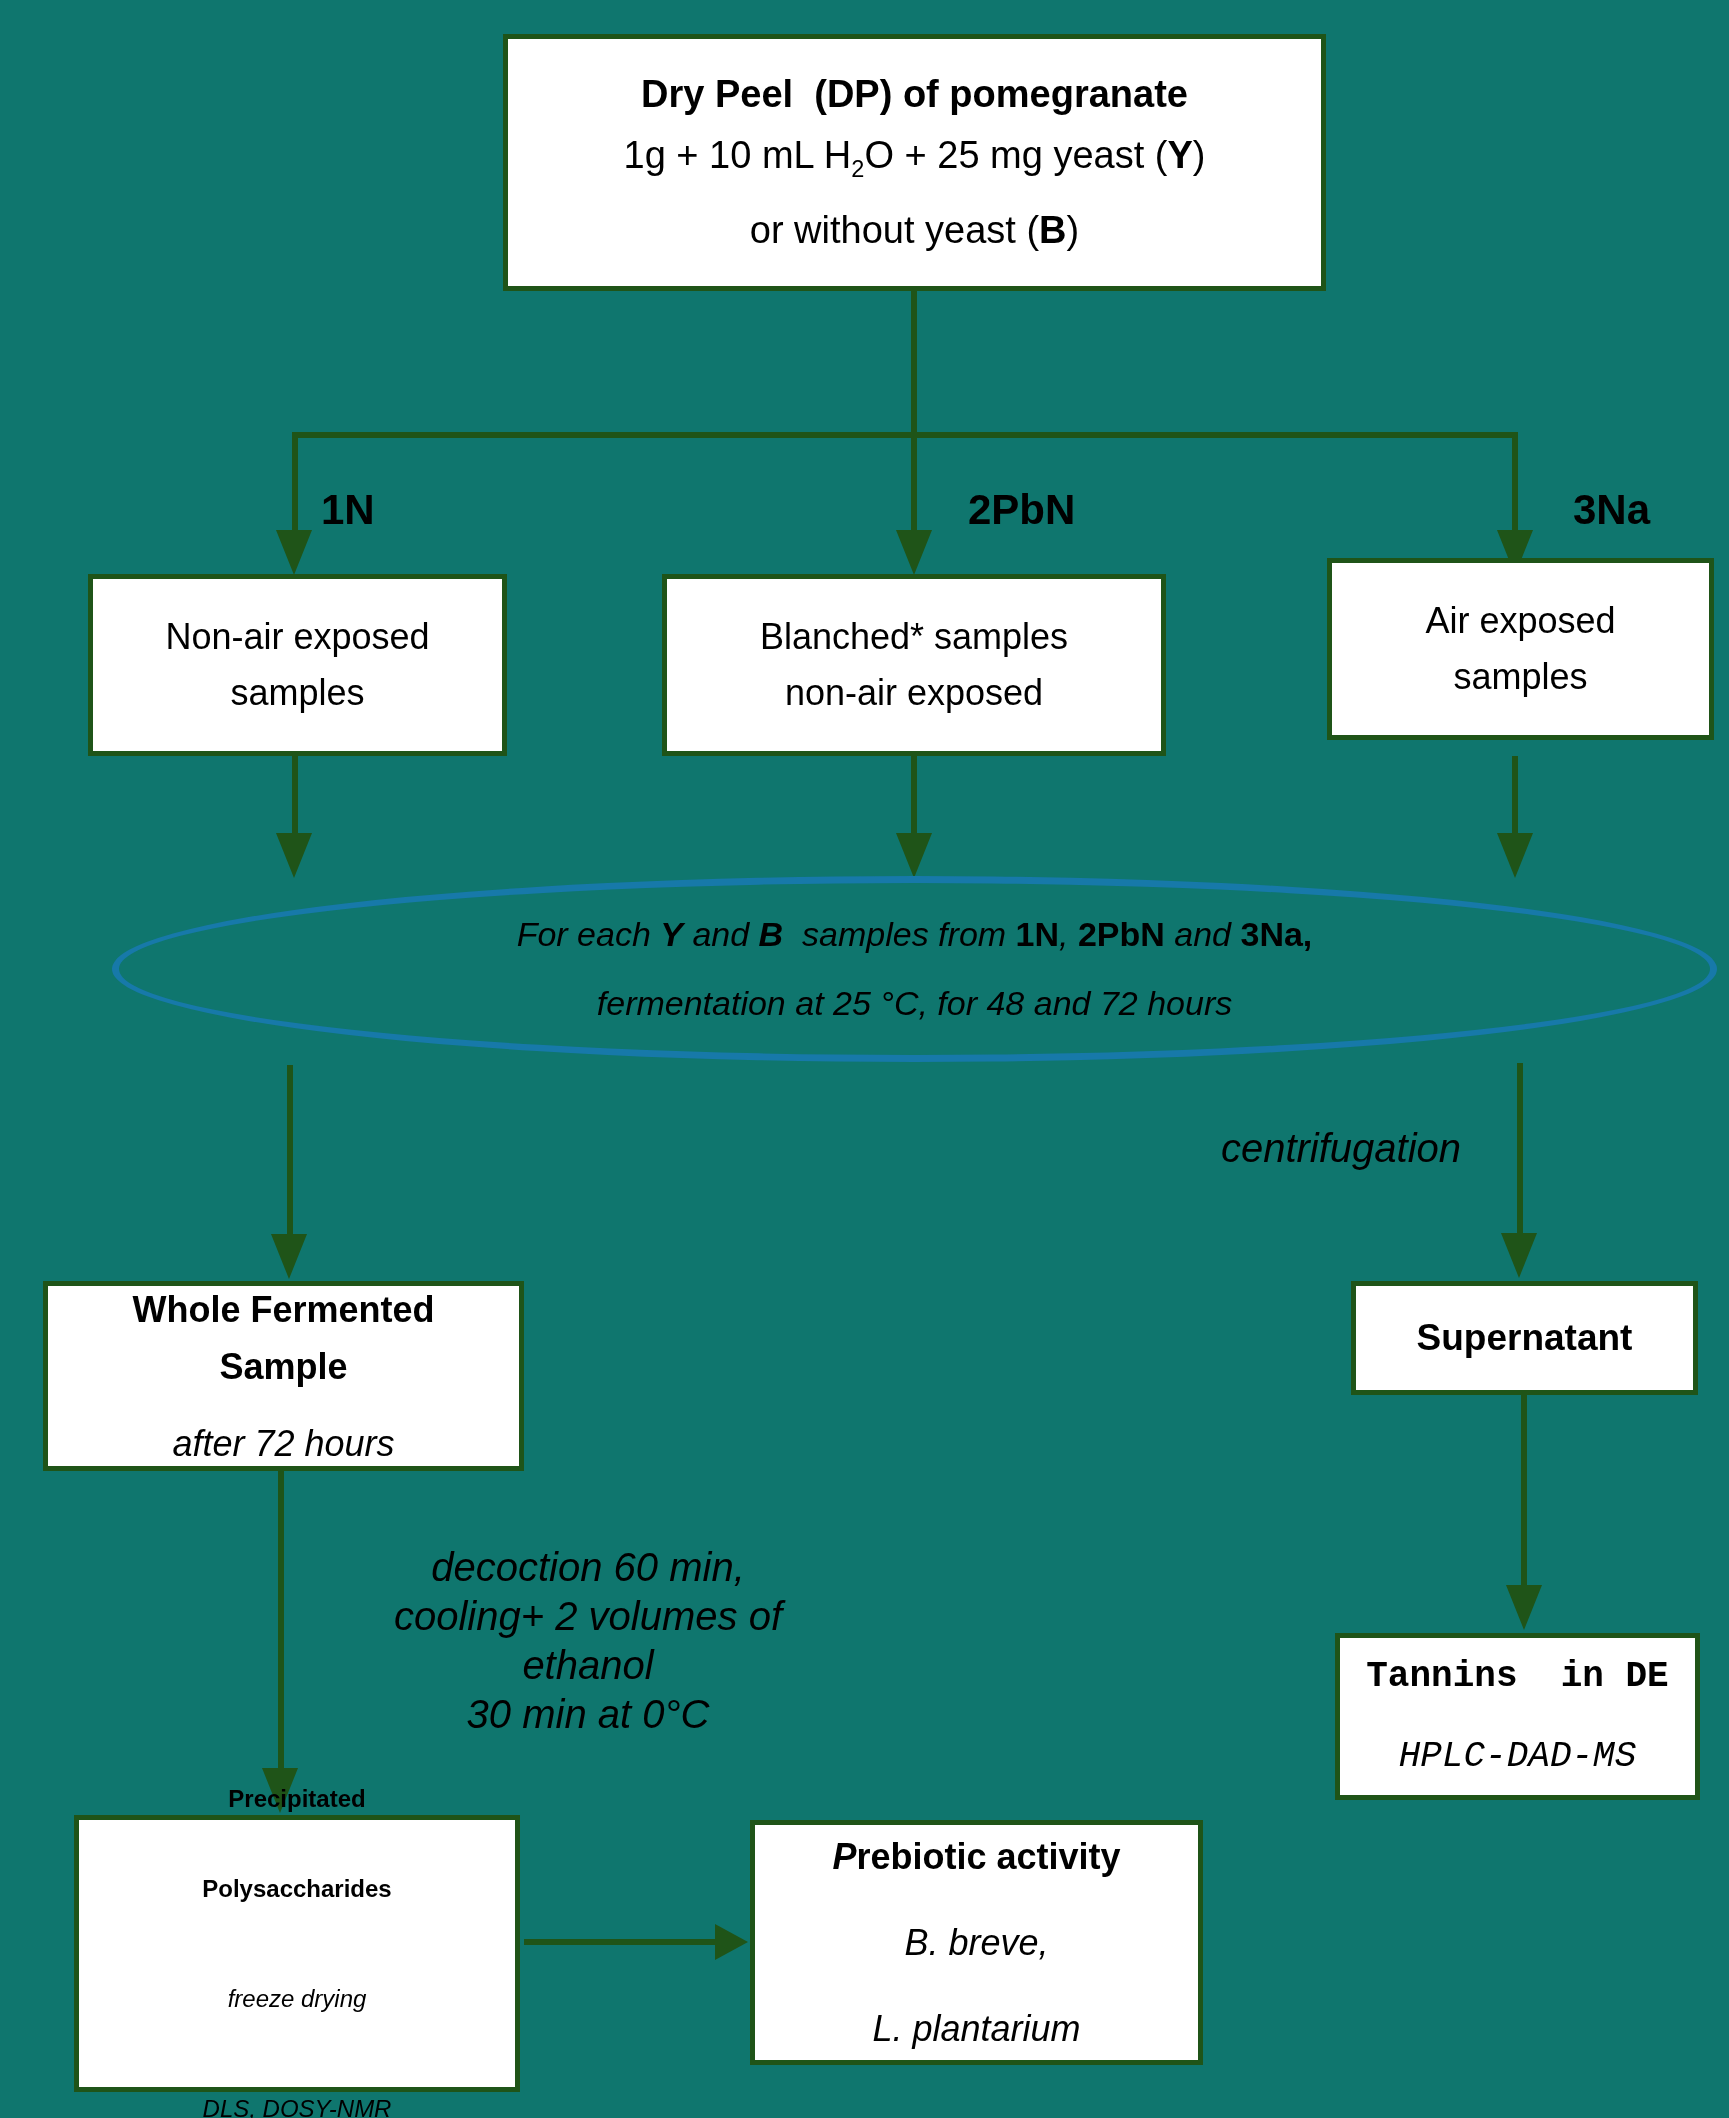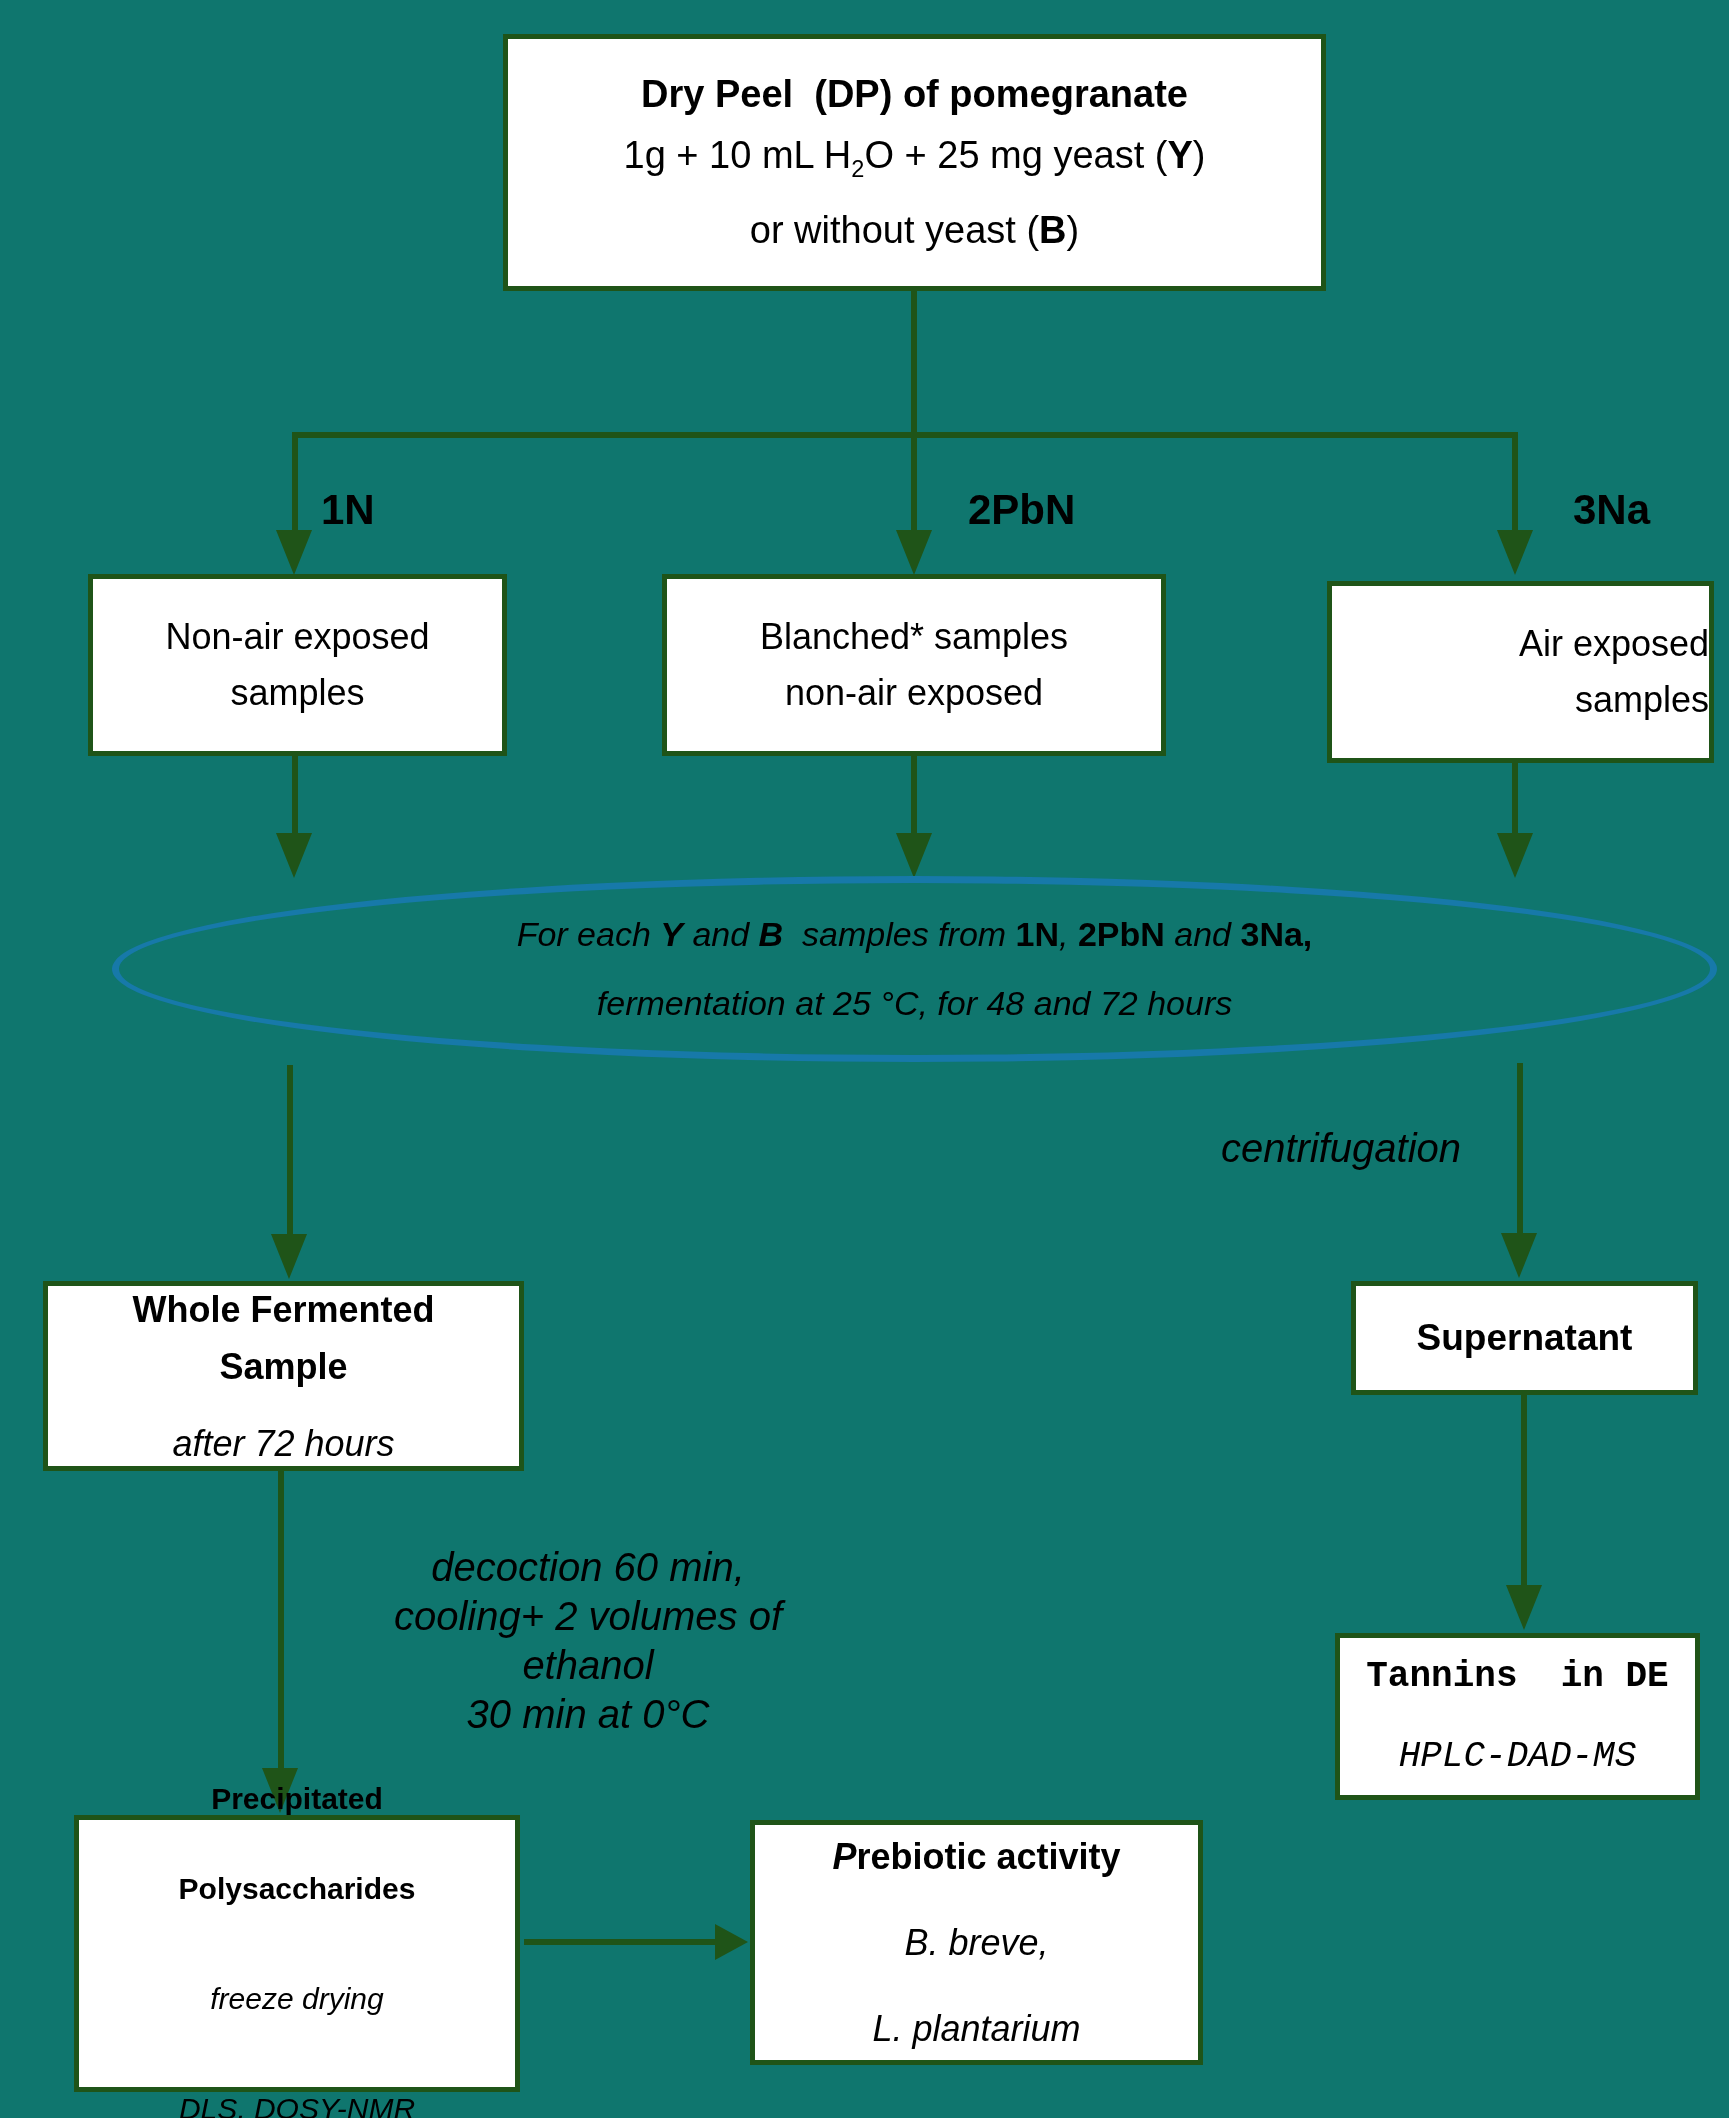"Air exposed" div.box { align-items: flex-end -> none; top: 581px -> 558px }
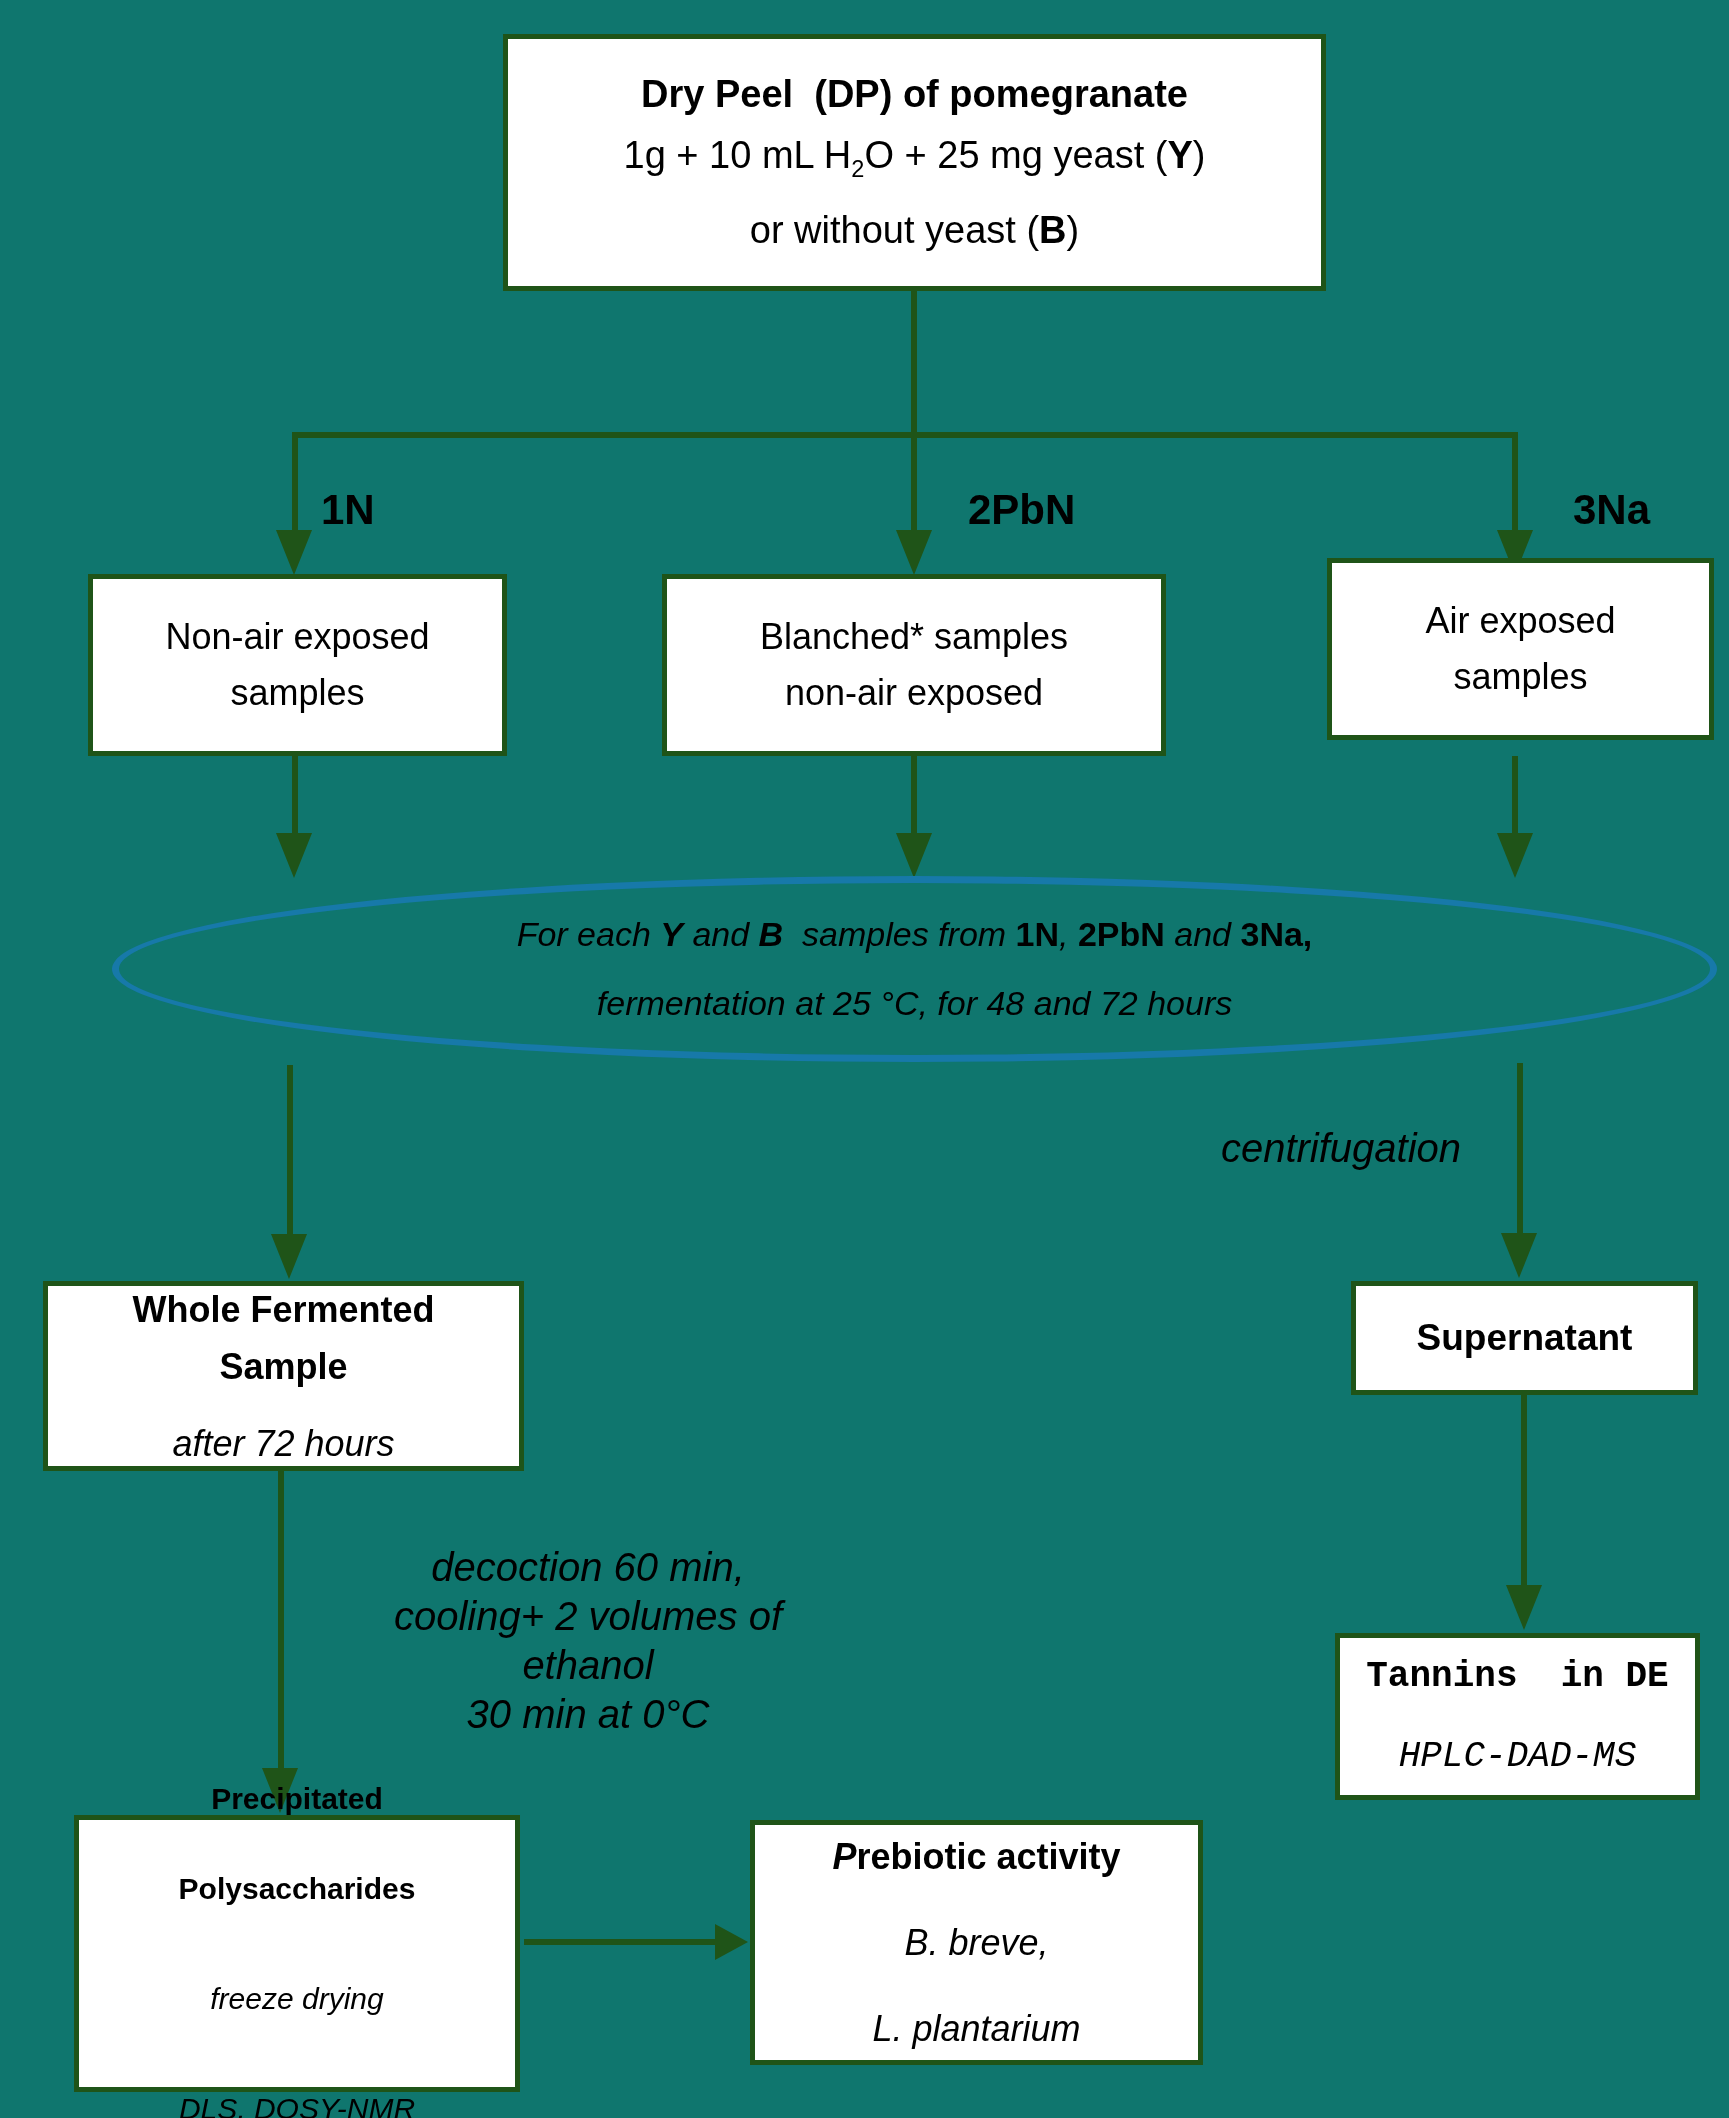"Precipitated" .t-precip { font-size: 30px -> 24px }
